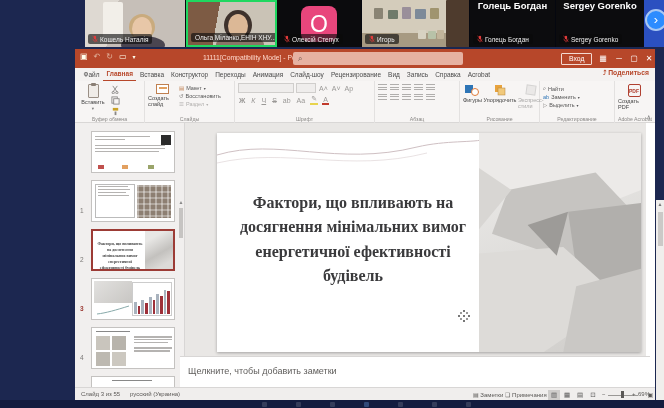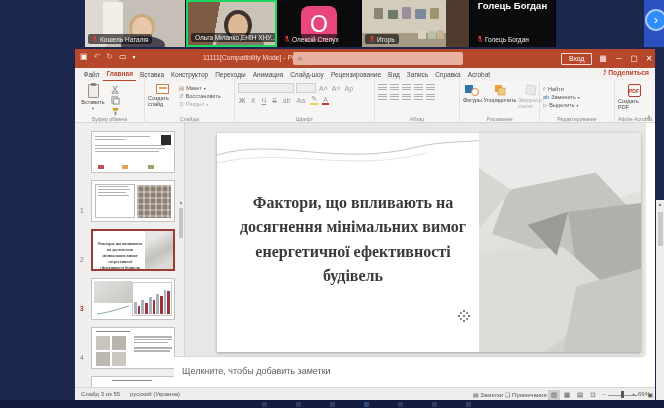"Sergey Gorenko" div.tile { html: none -> <div> <span>Sergey Gorenko</span> <div> <svg> <rect></rect> <path></path> <line></line> <line></line> </svg> <span>Sergey Gorenko</span> </div> </div> }
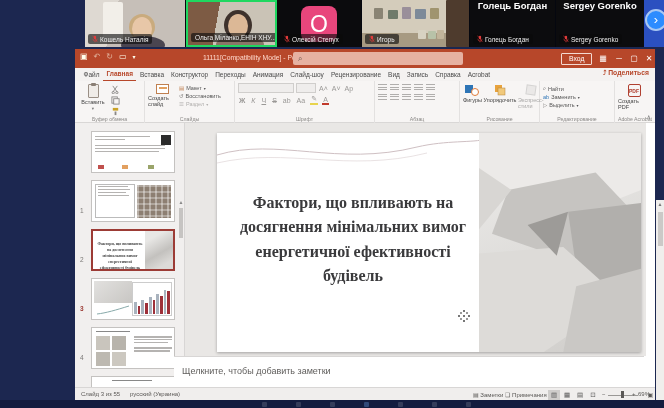"Щелкните, чтобы добавить заметки" .notes { left: 99px -> 105px }
